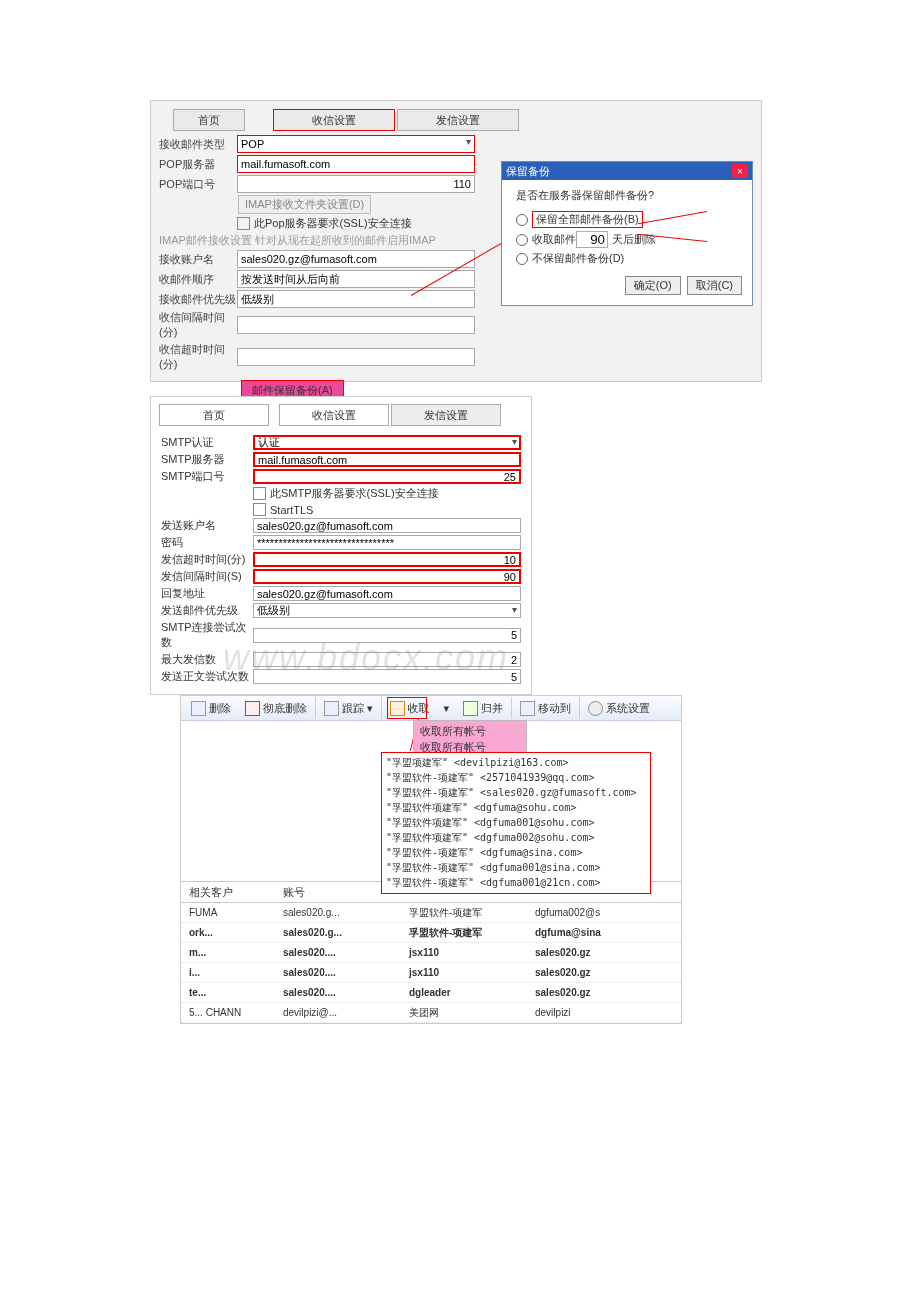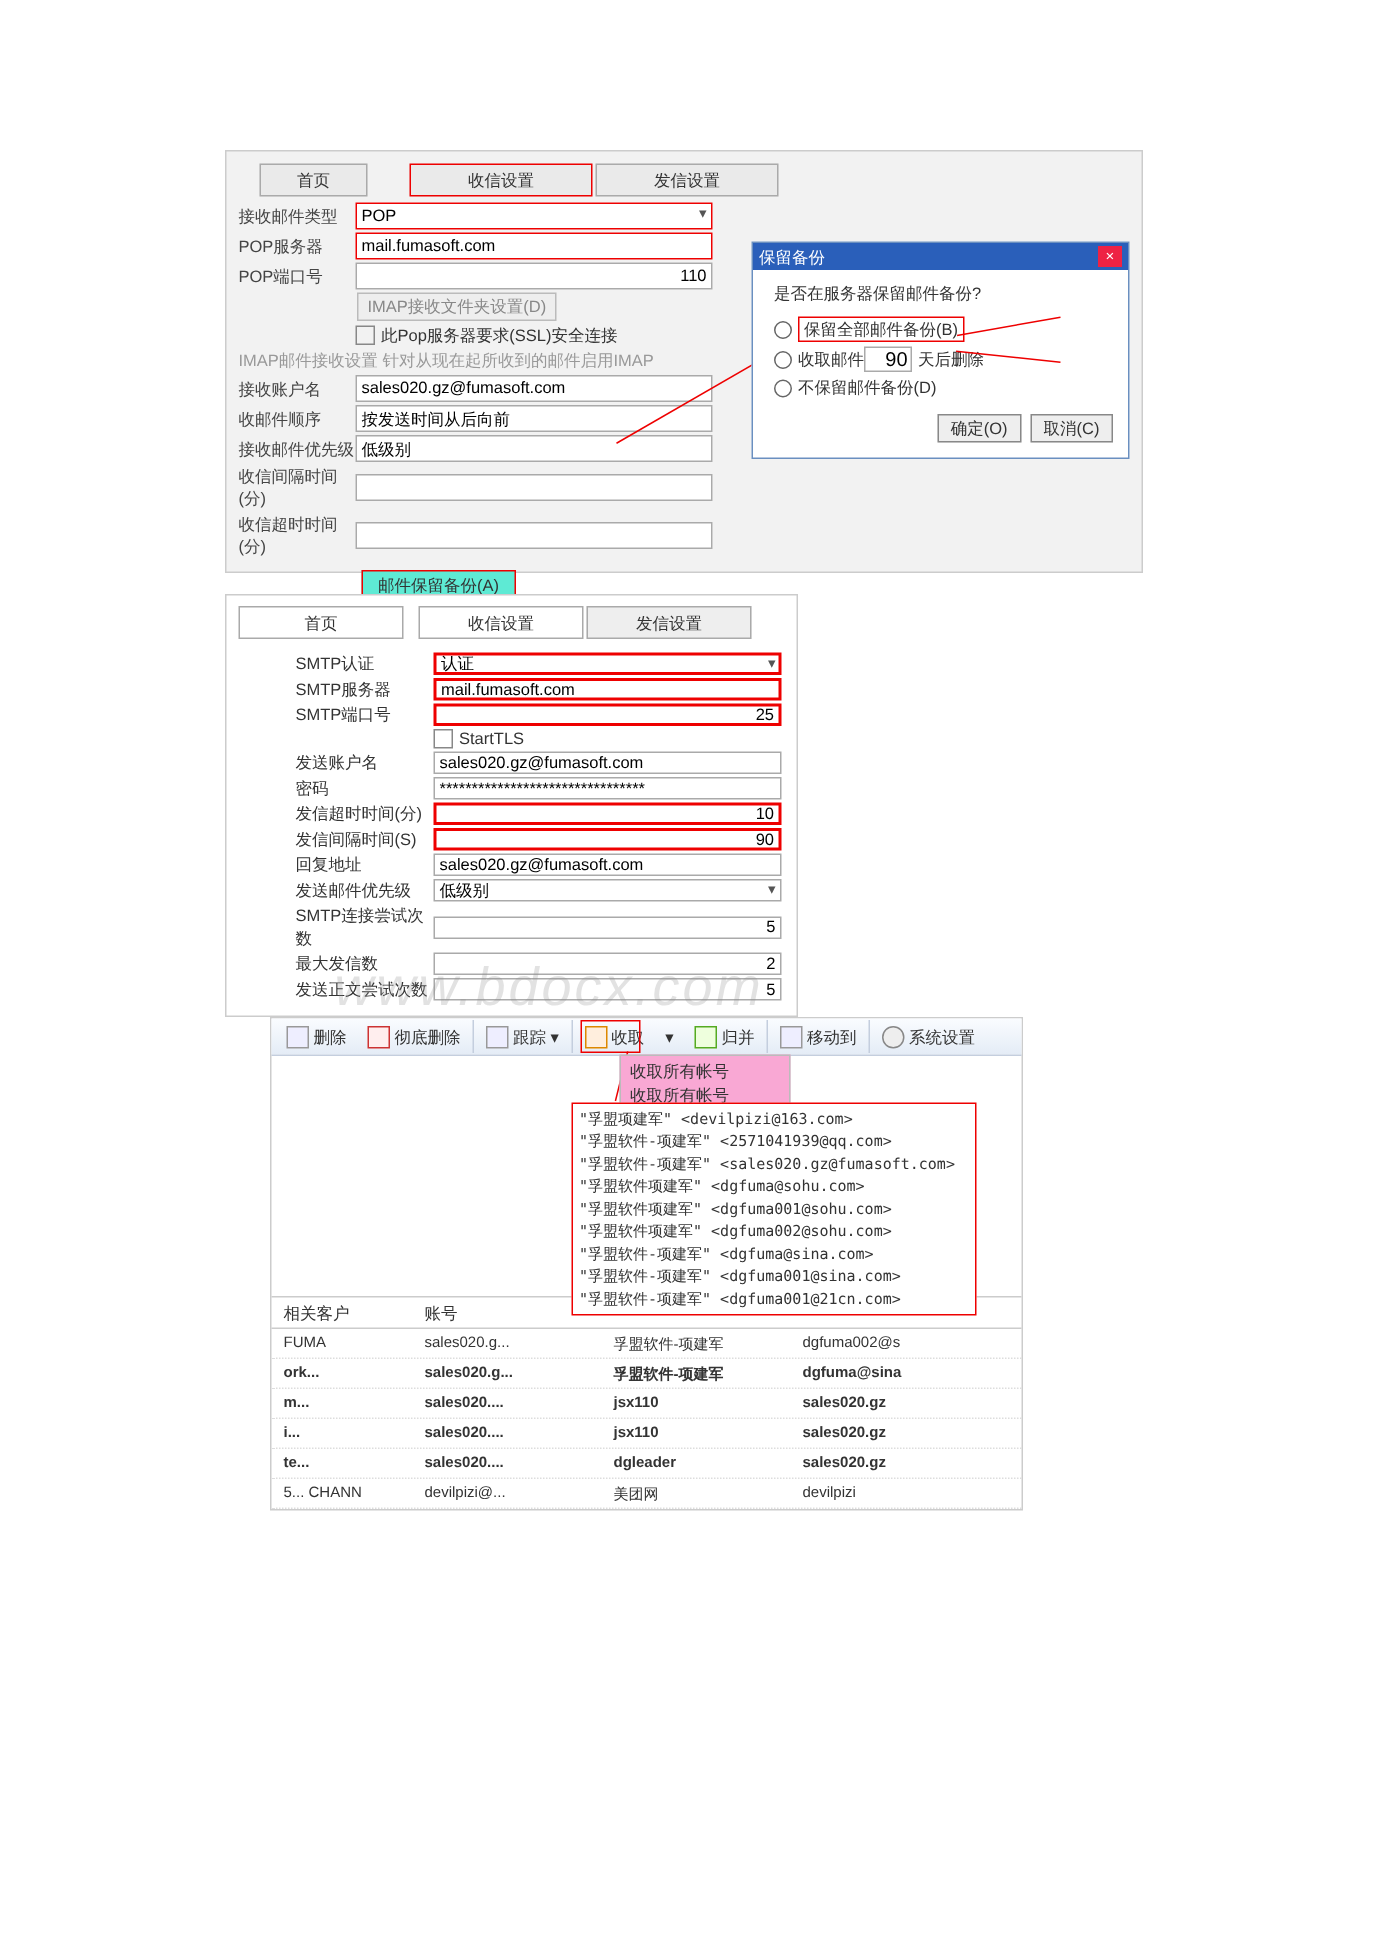"邮件保留备份(A)" .backup-btn { background: #5eead4 -> #ec4899 }
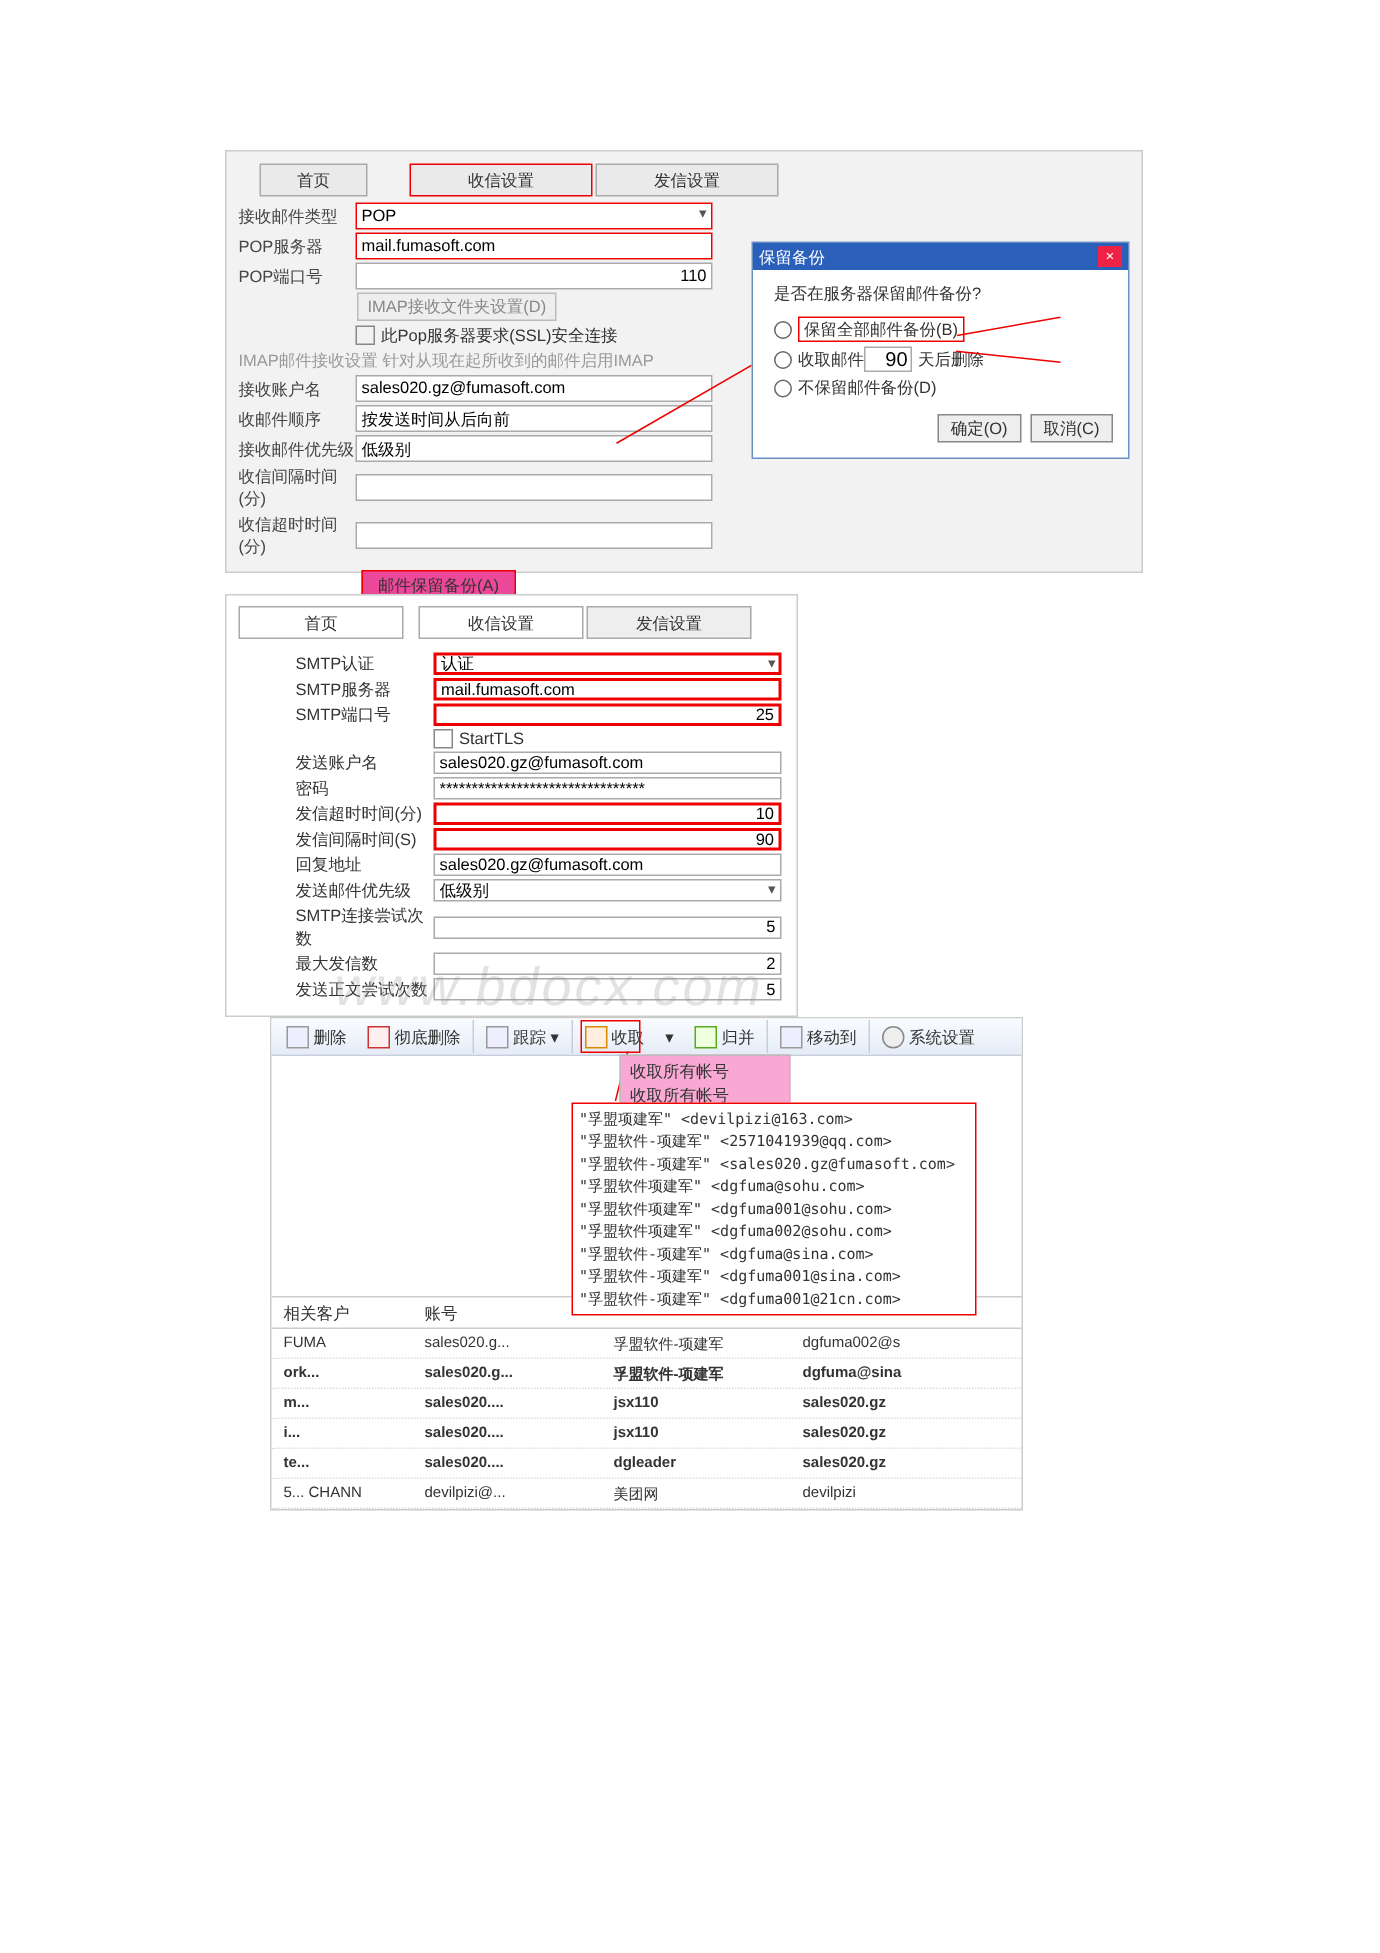"SMTP认证" .smtp-label { margin-left: 36px -> none }
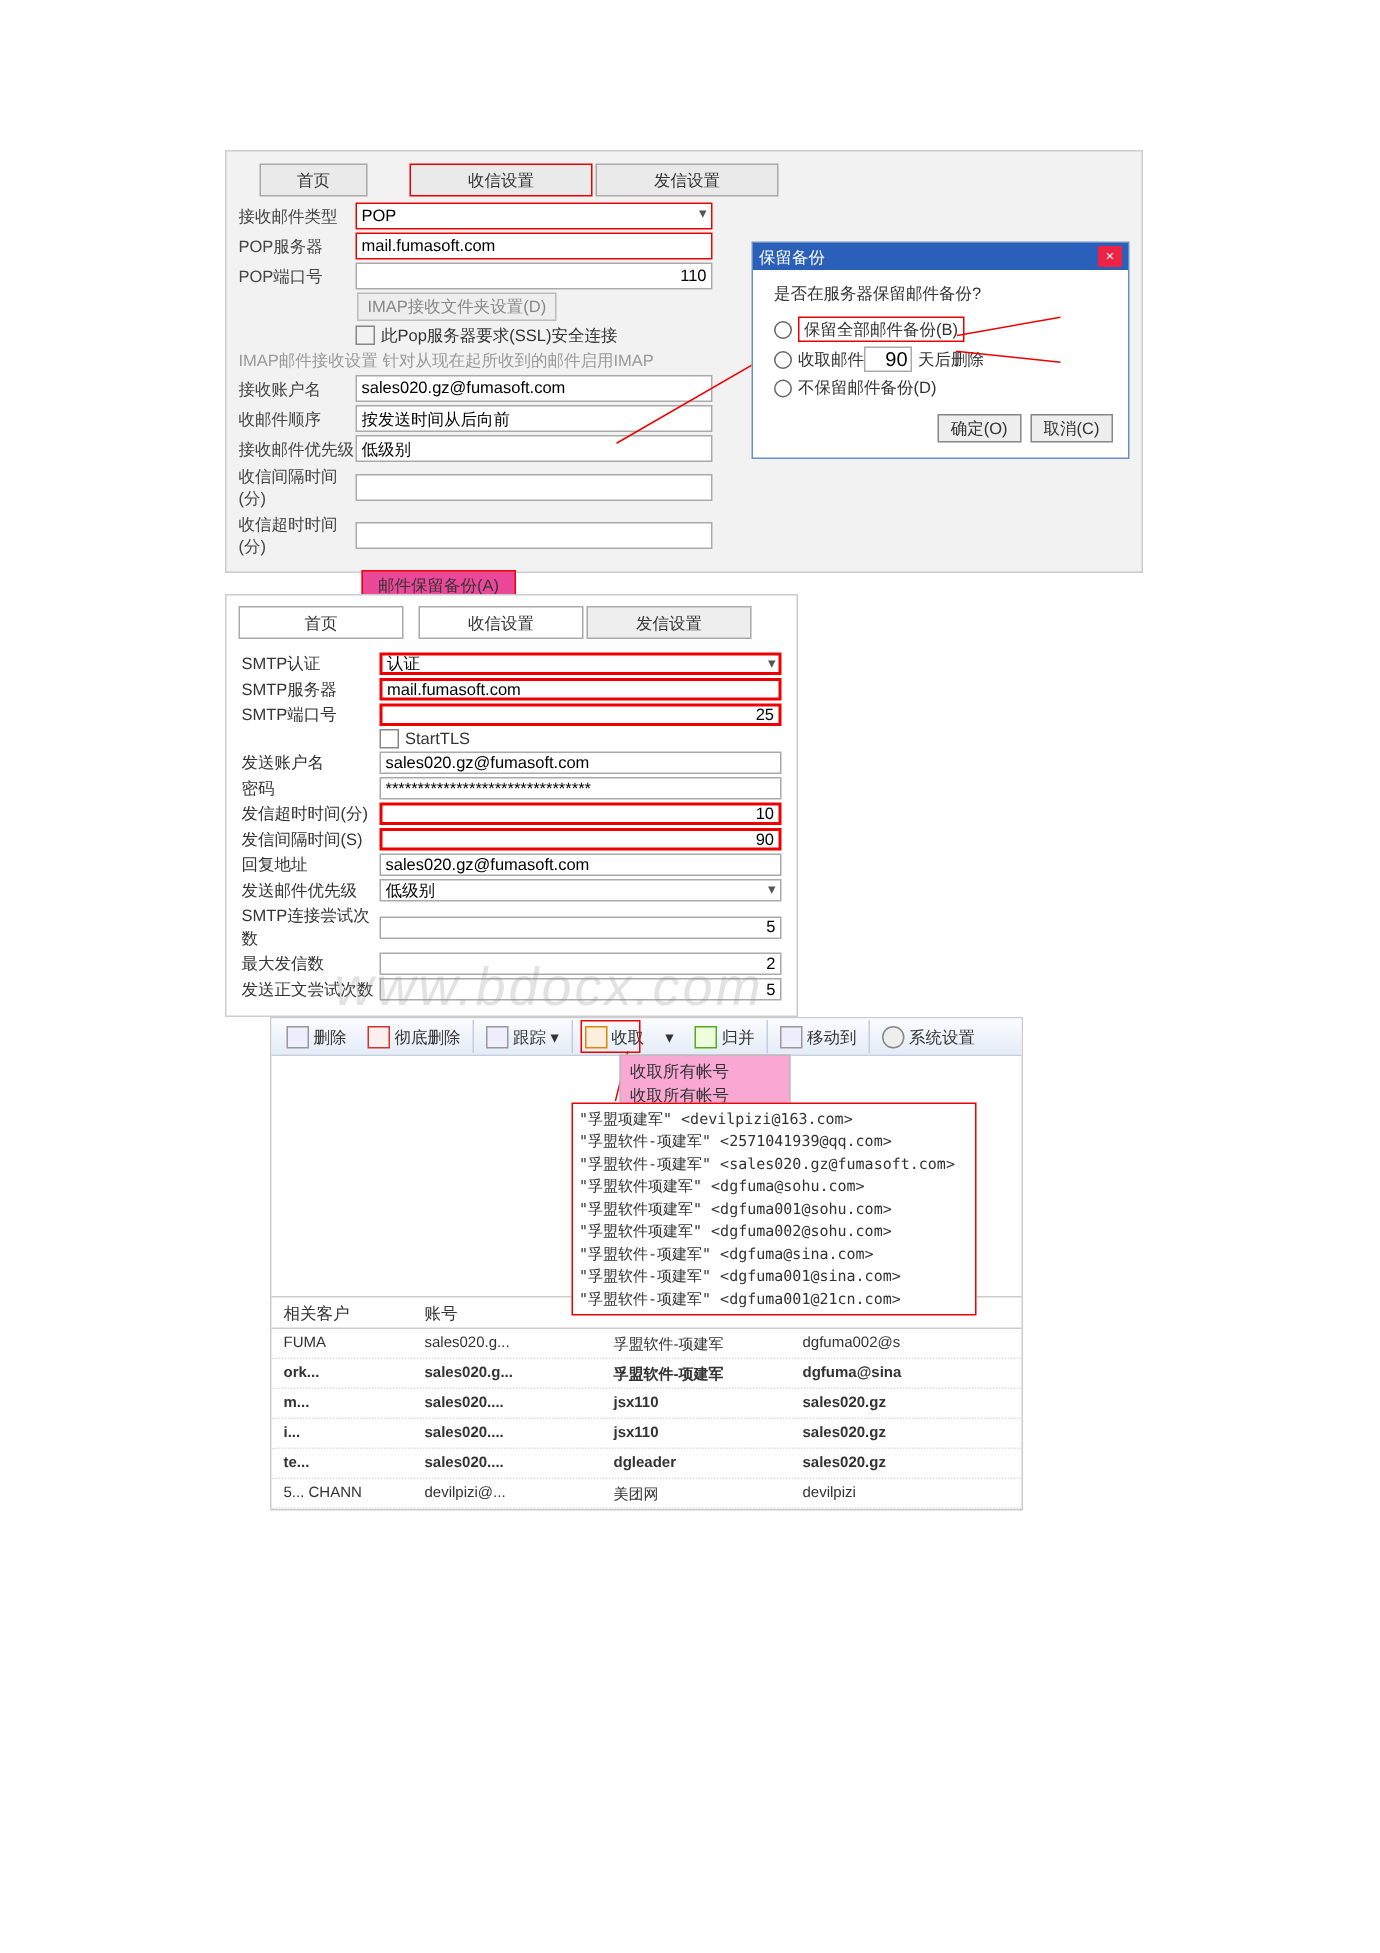"此SMTP服务器要求(SSL)安全连接" div.smtp-row { html: none -> <div> <span></span> <span></span> <span>此SMTP服务器要求(SSL)安全连接</span> </div> }
